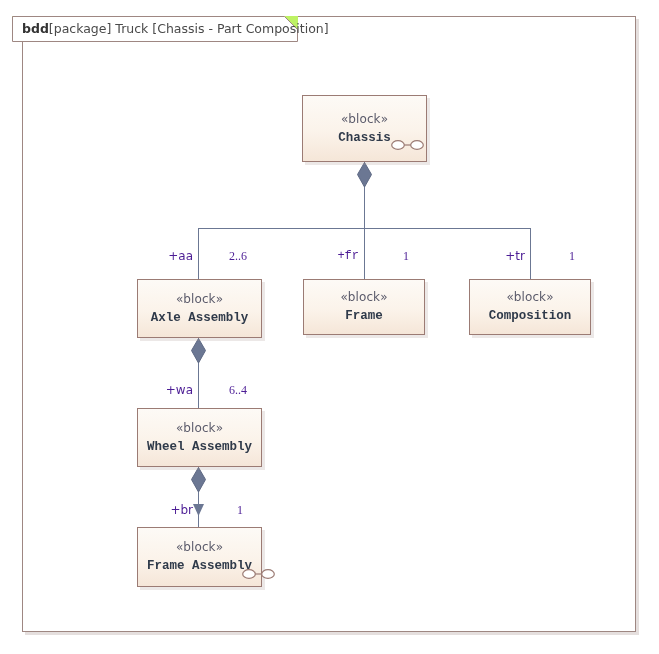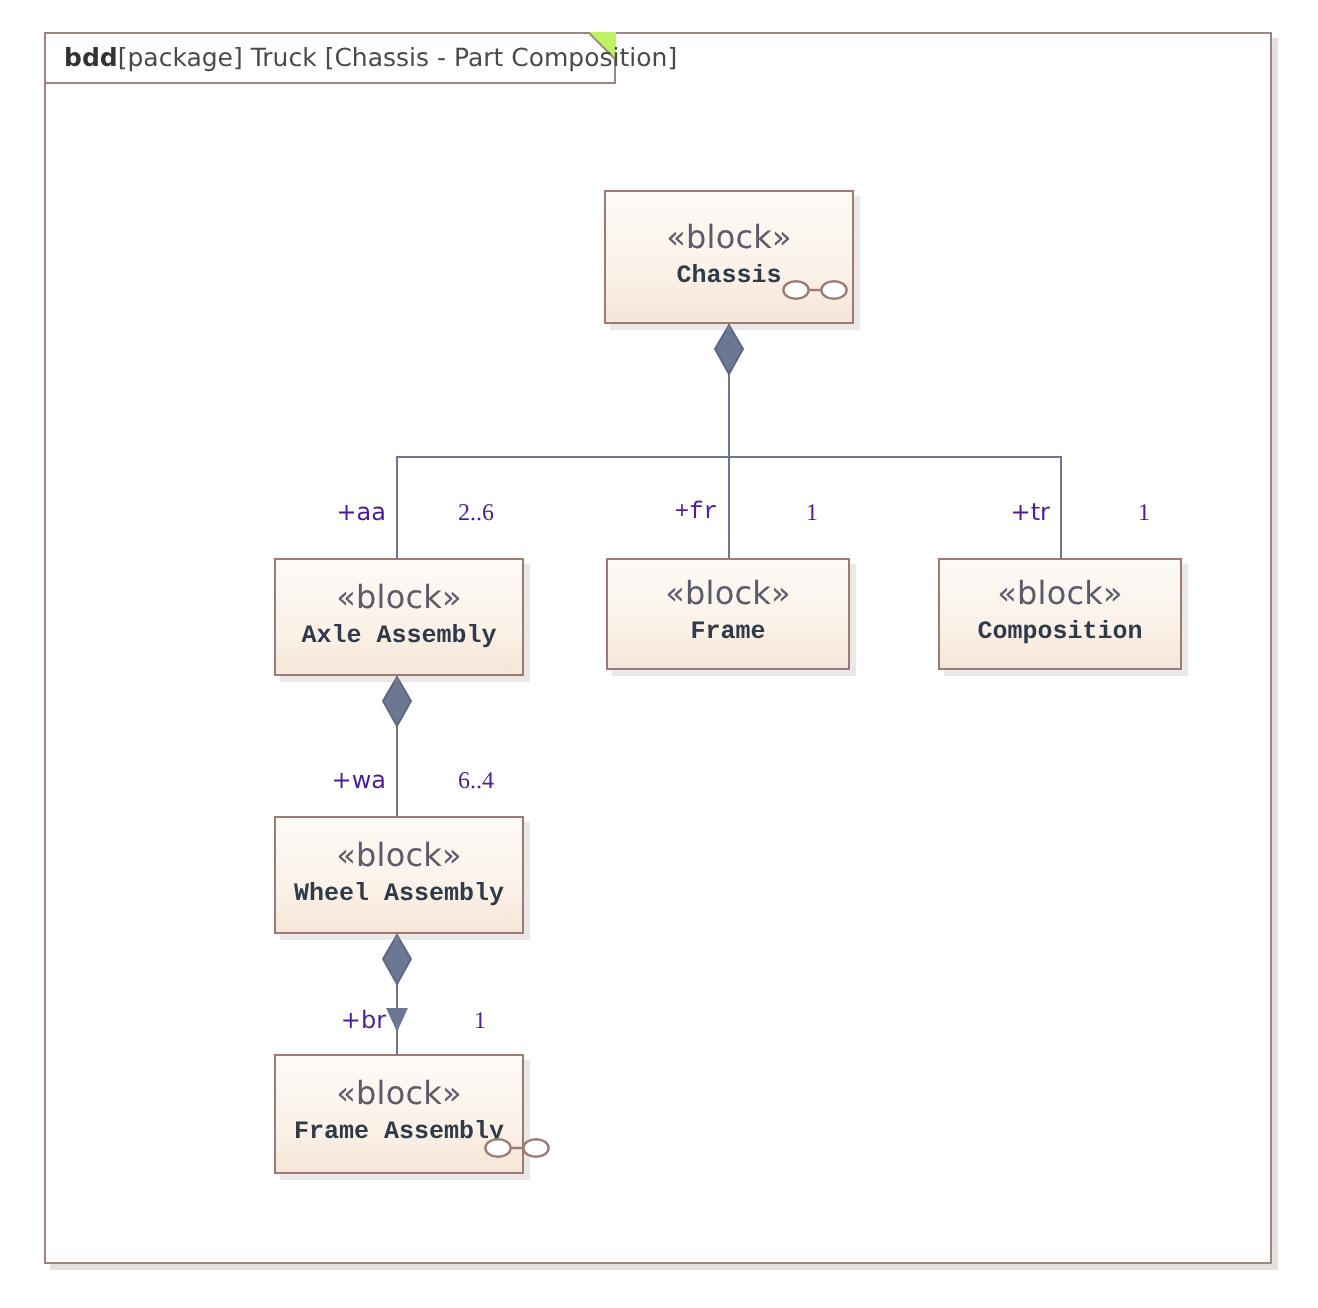"bdd[package] Truck [Chassis - Part" .frame-tab { left: 22px -> 12px }
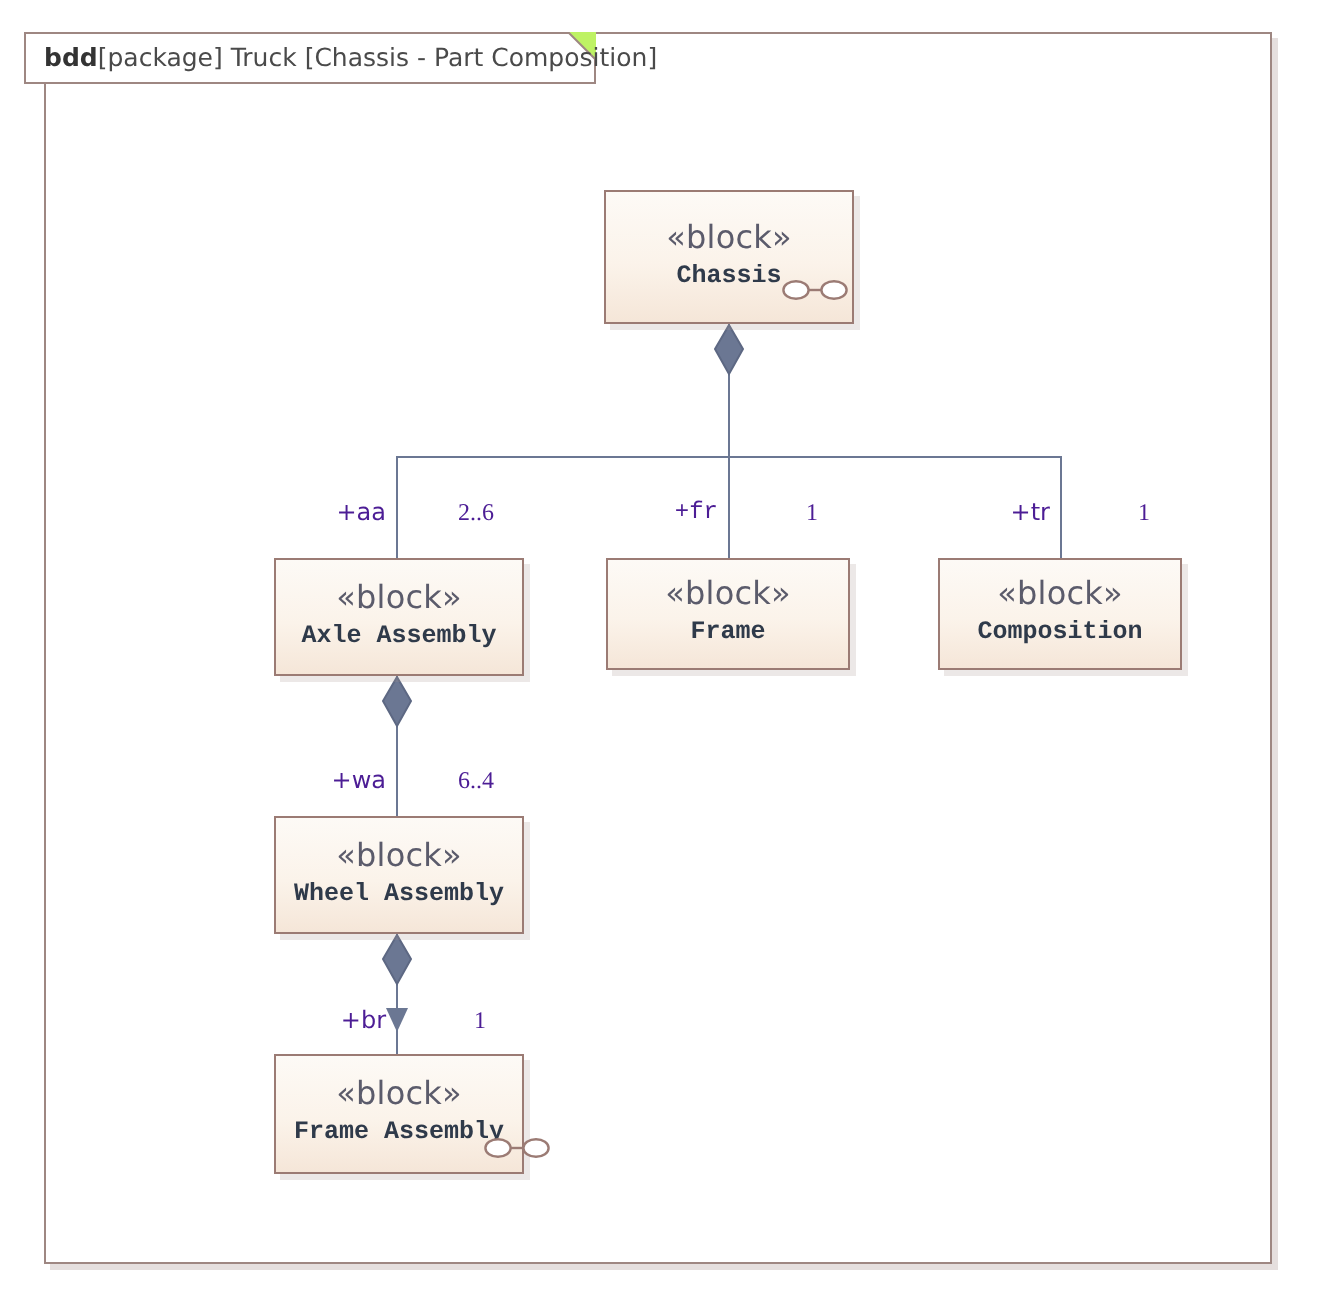"«block»" .block .stereotype { font-size: 16px -> 12px }
